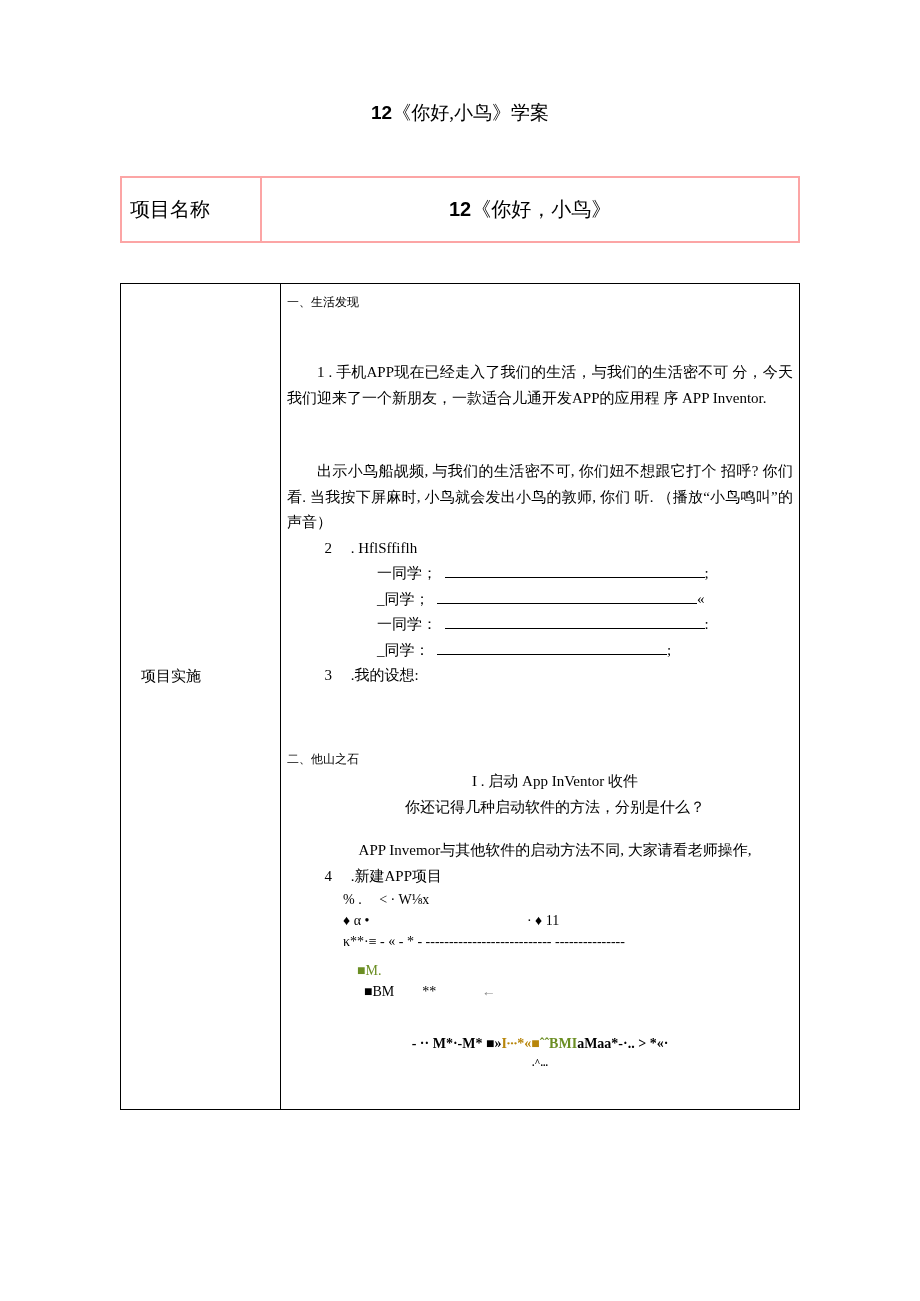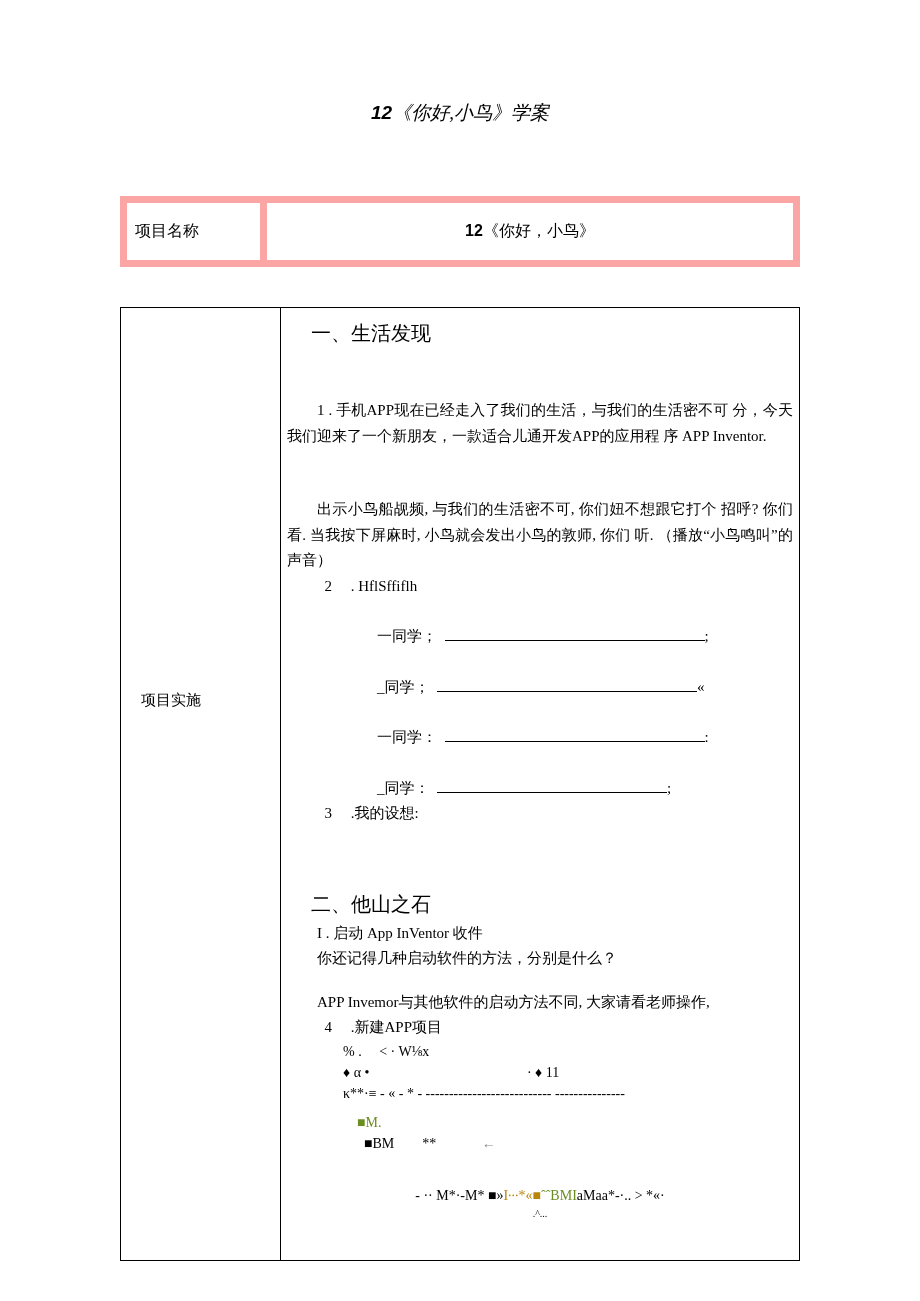"12《你好,小鸟》学案" .doc-title { font-style: italic -> none; margin-bottom: 70px -> 50px }
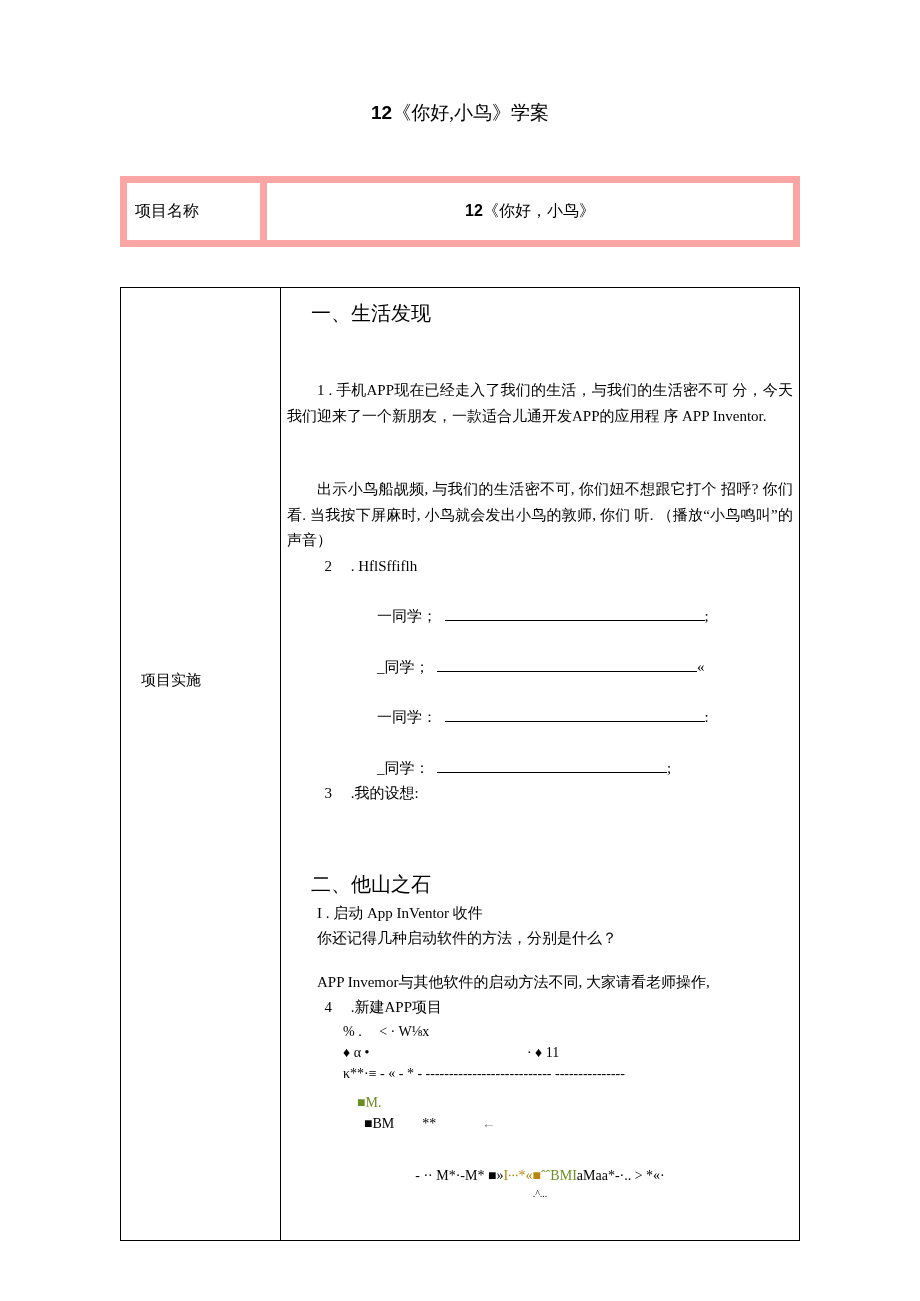"项目名称" table.info-table td { border: 7px solid #fca5a5 -> 2px solid #fca5a5; font-size: 16px -> 20px }
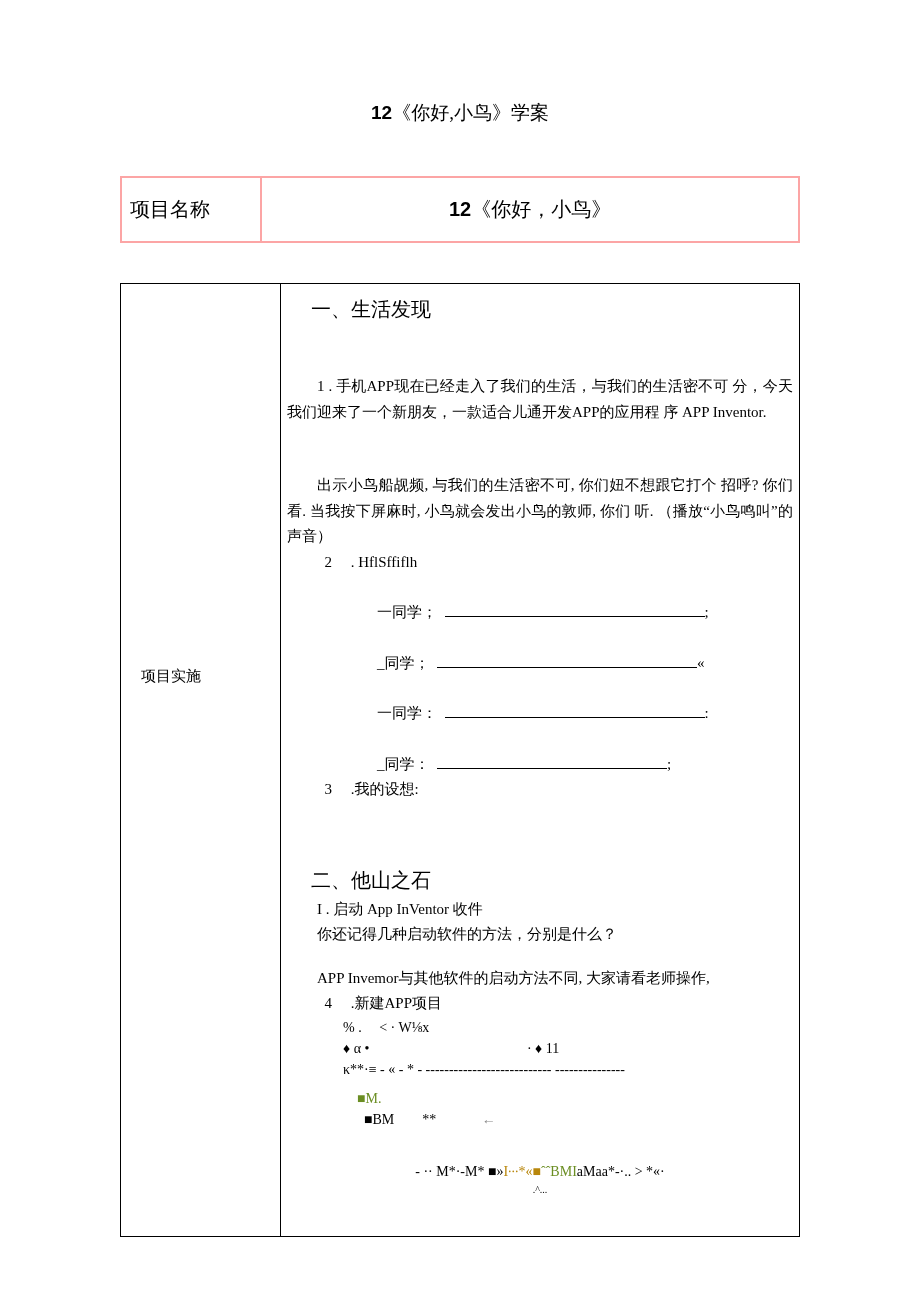"一、生活发现" .heading { font-size: 20px -> 12px; margin-left: 24px -> none }
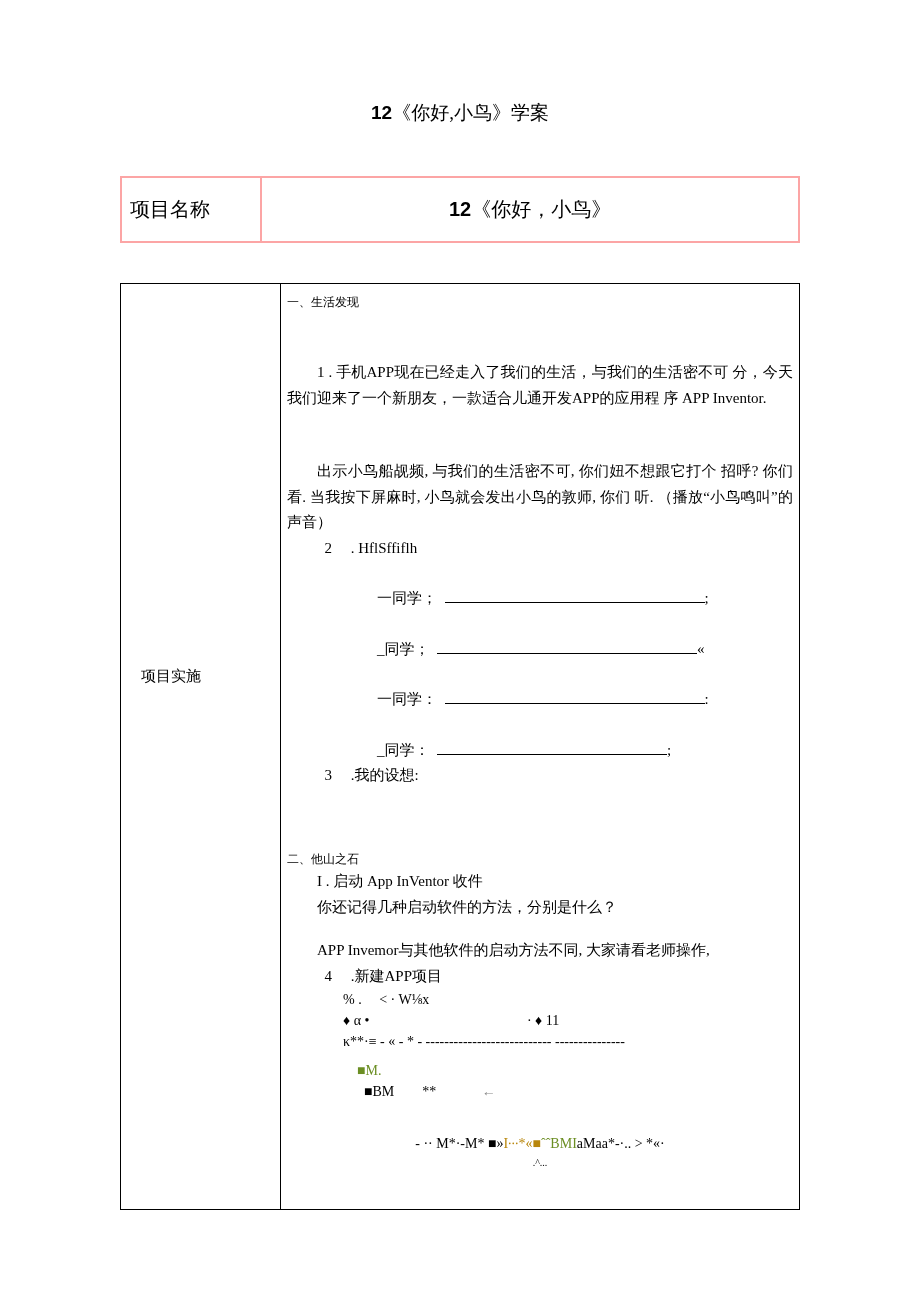"一同学； ;" .list-row { margin-top: 25px -> none }
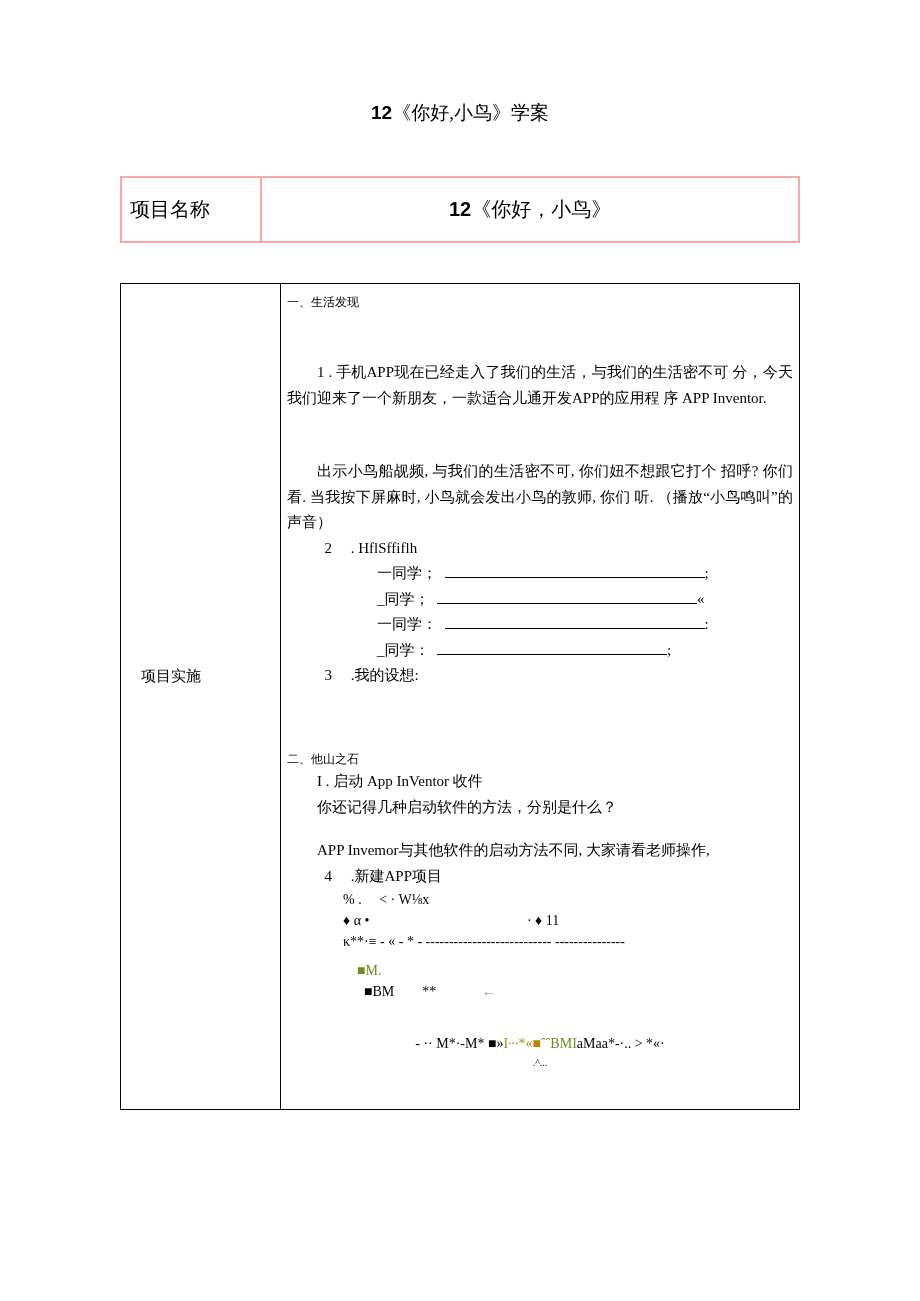"I . 启动 App InVentor" .sub-indent { text-align: none -> center }
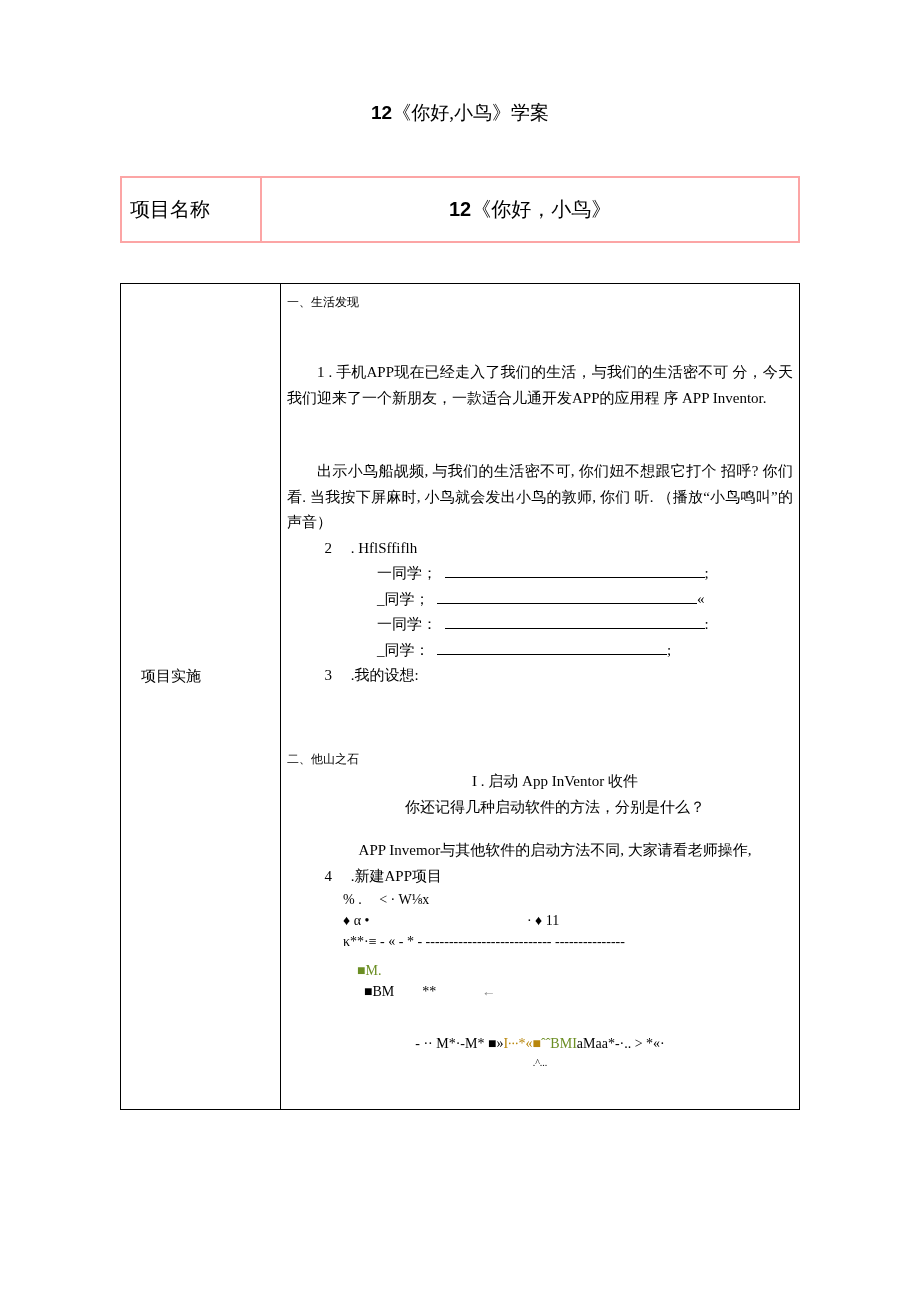"- ·· M*·-M* ■»I∙∙∙*«■ˆˆBMIaMaa*-·.. >" .center-garble { font-weight: none -> bold }
